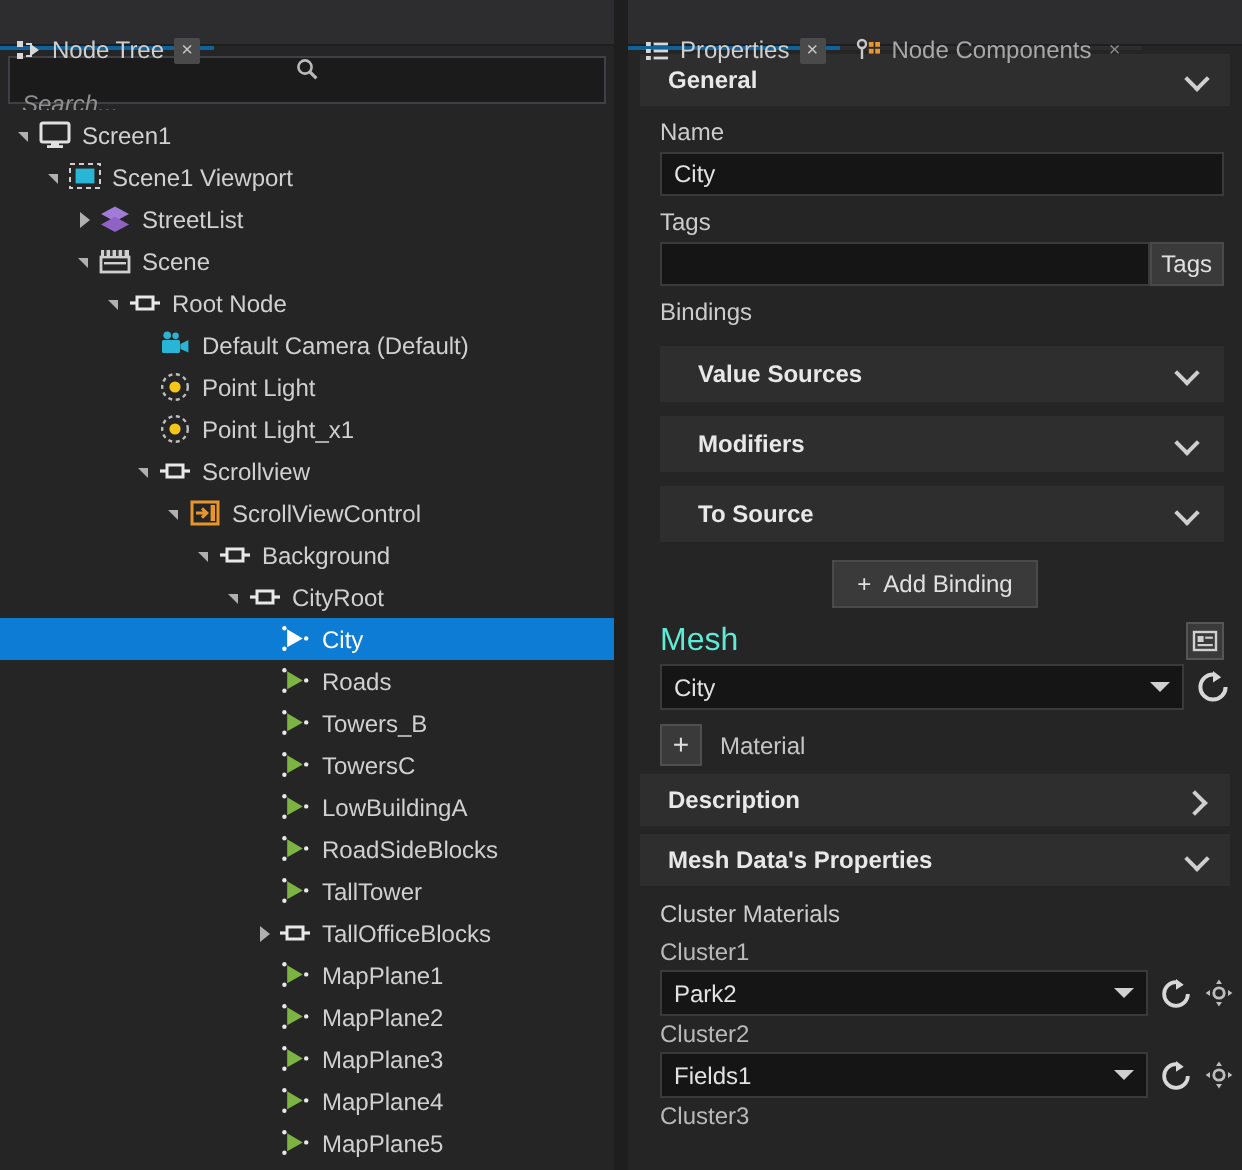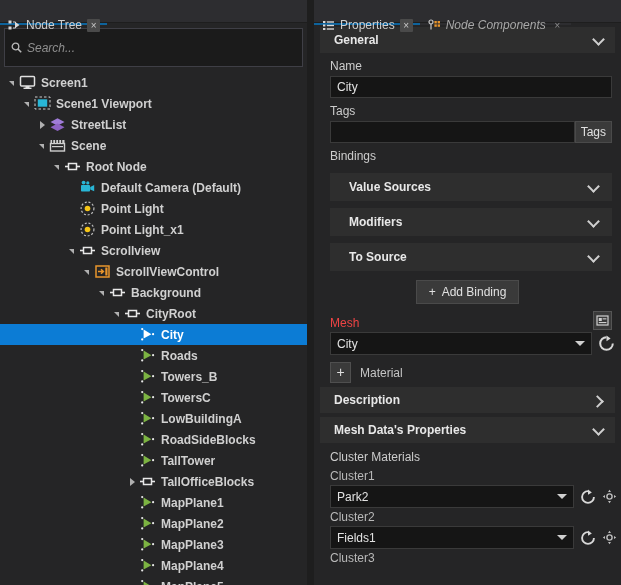"Node Components" .tab.inactive { font-style: italic -> none }
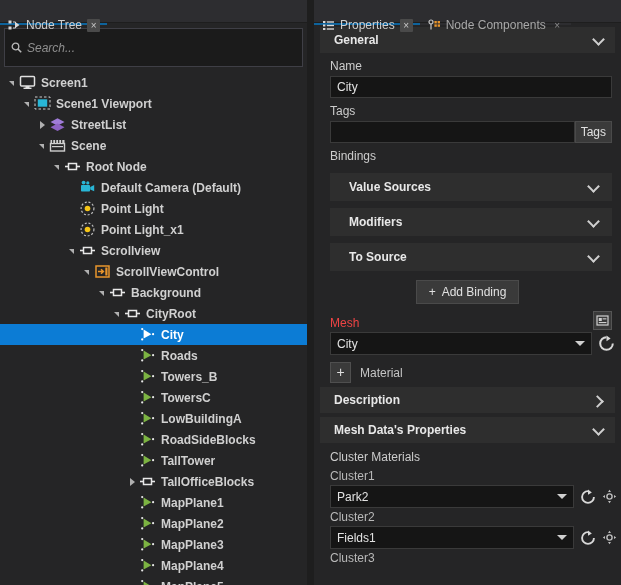"Search..." .search-box { flex-direction: none -> column; height: 39px -> 24px }
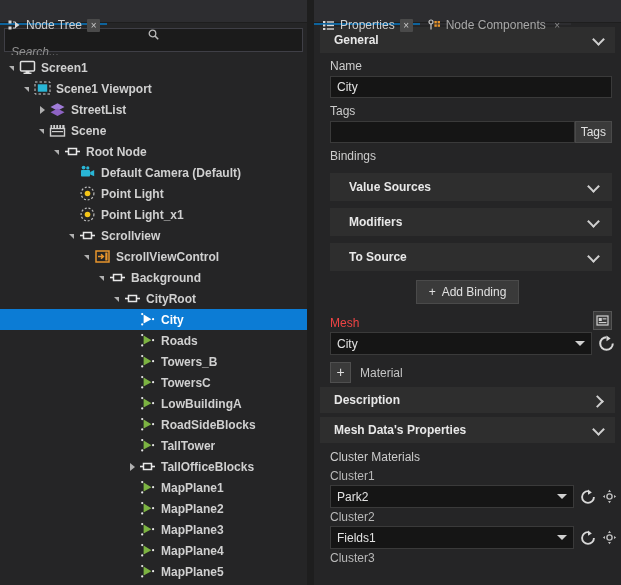"Screen1" .tree-label { font-weight: bold -> none }
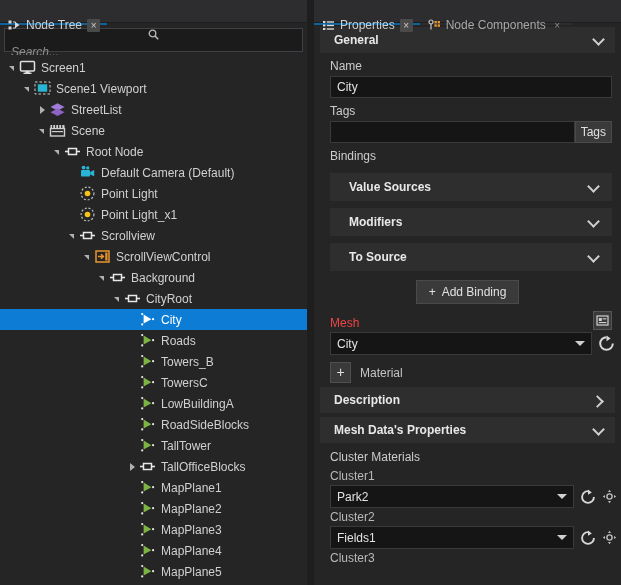"Mesh" .mesh-label-row .lbl { color: #ef4444 -> #5eead4; font-size: 12px -> 16px }
